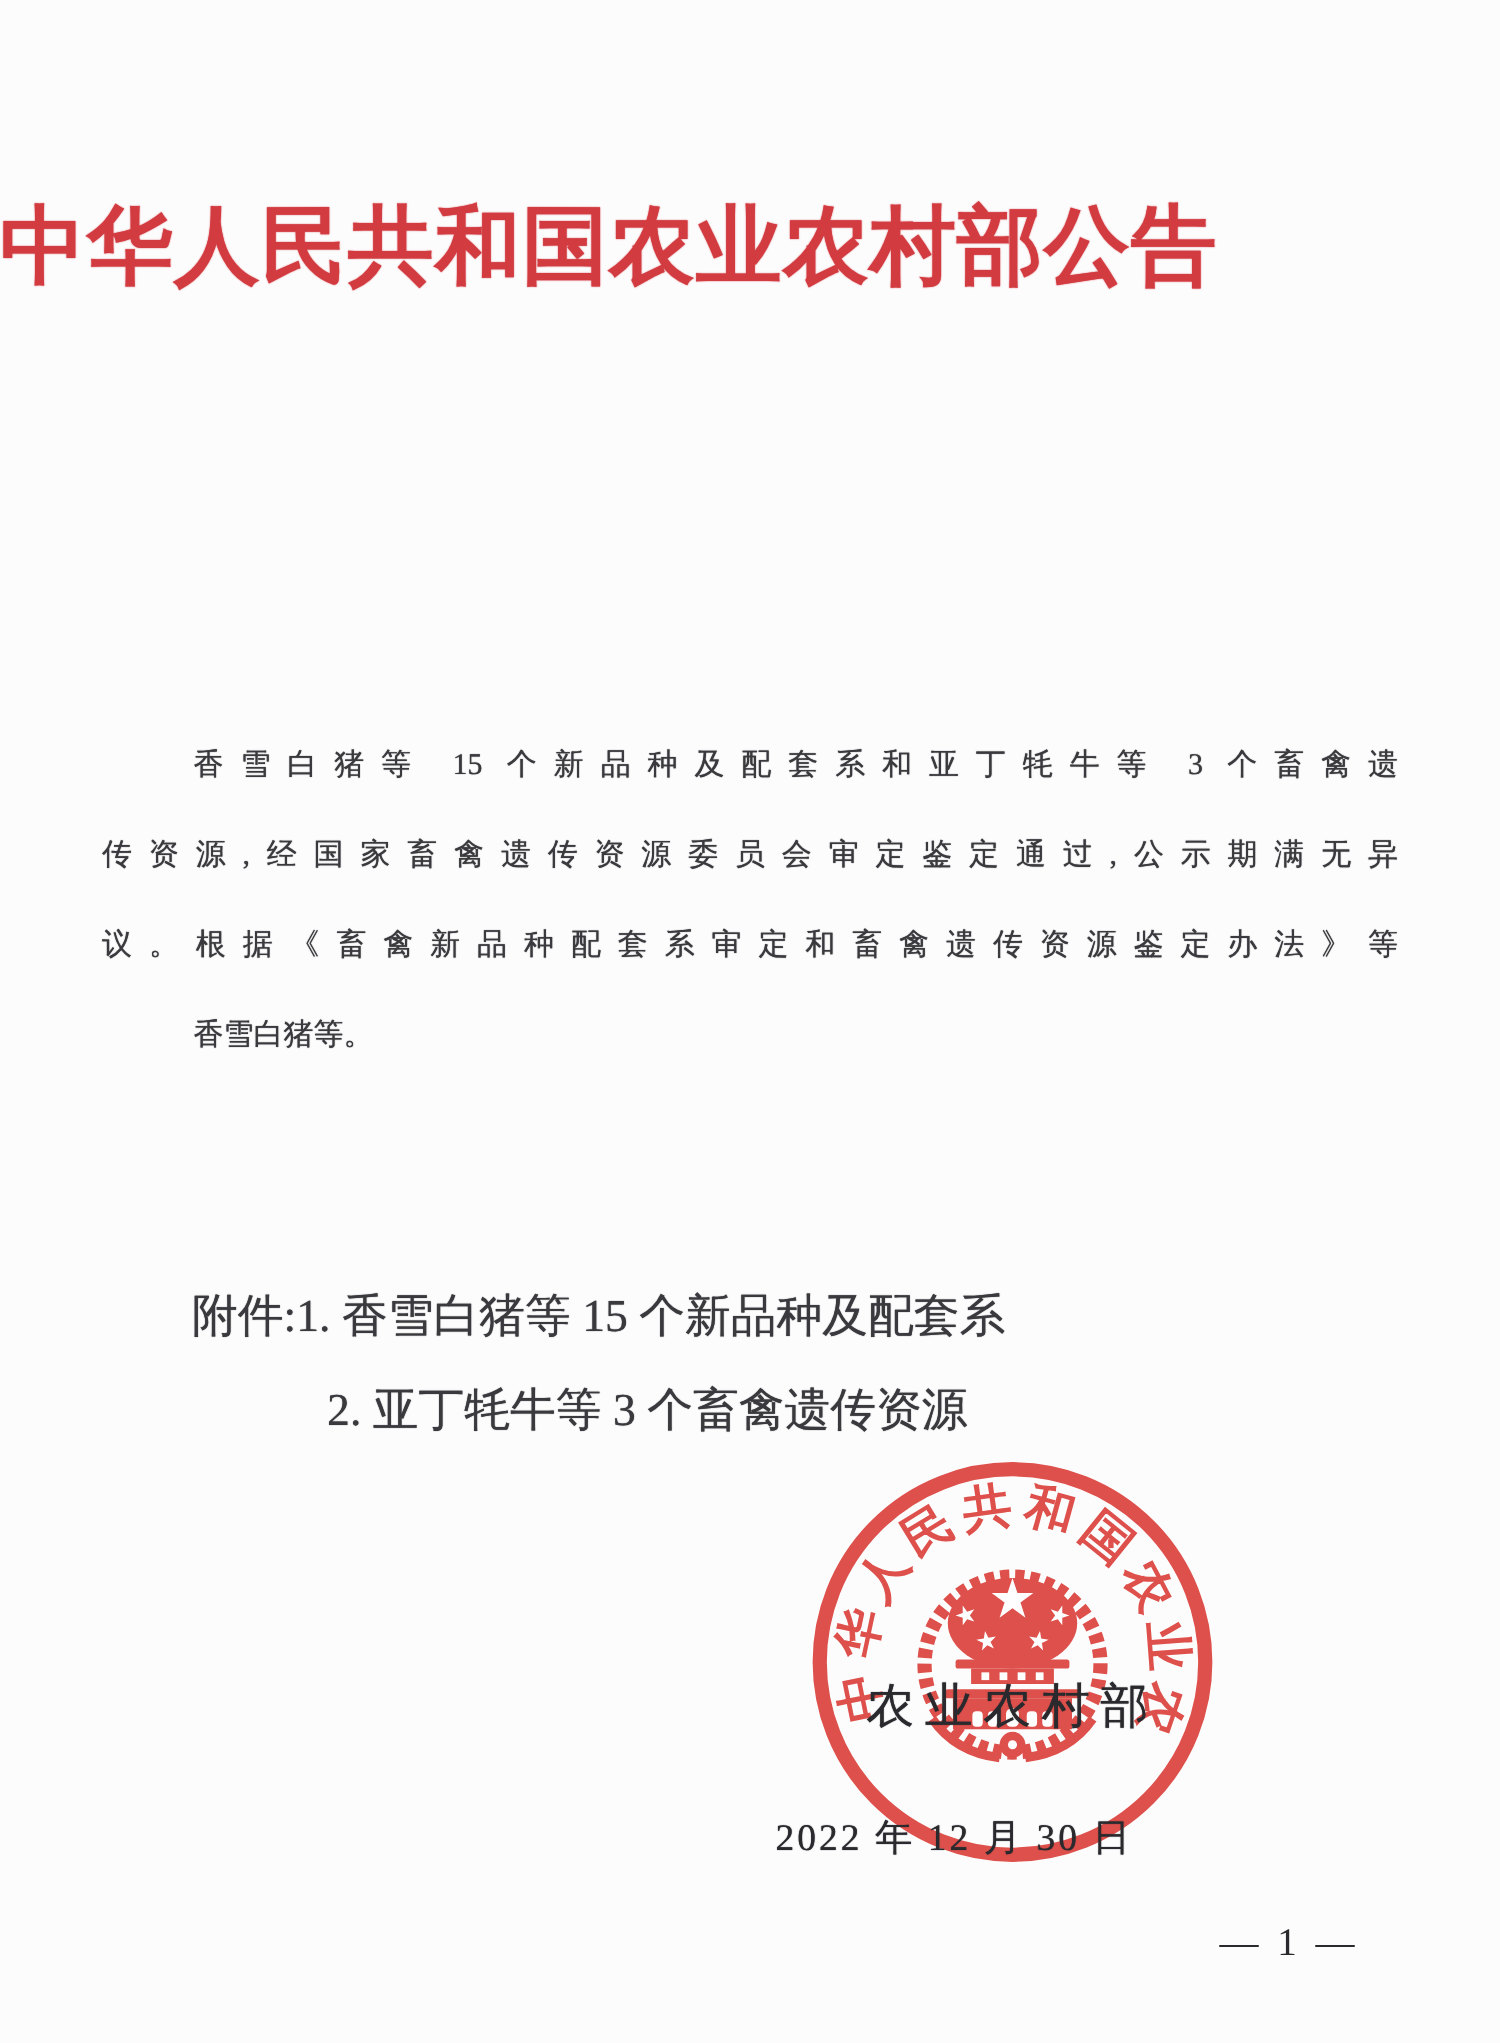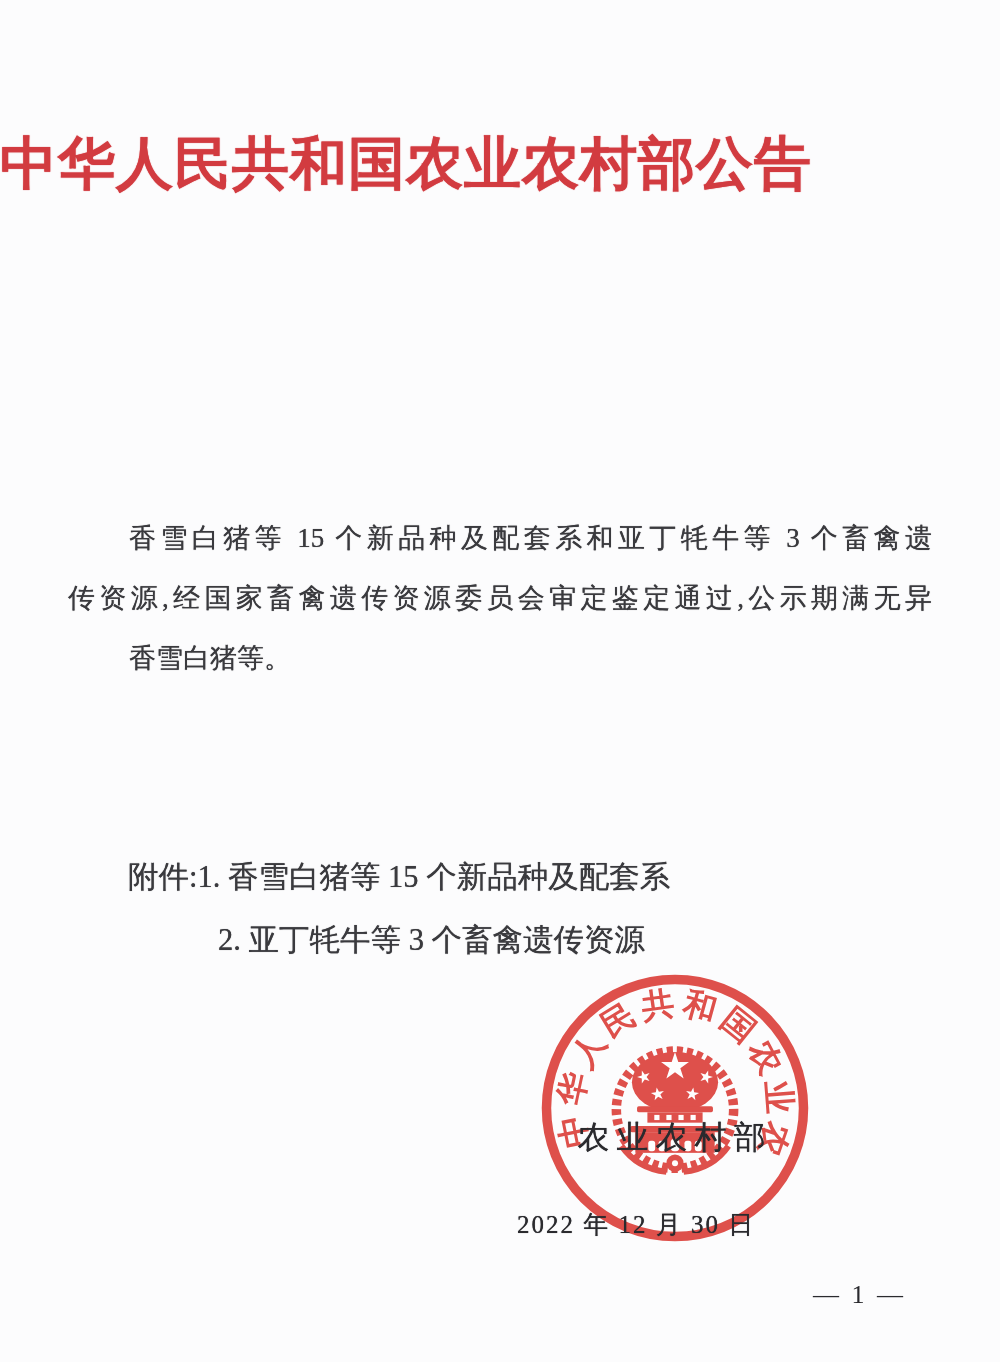"香雪白猪等 15 个新品种及配套系和亚丁牦牛等 3 个畜禽遗" .body-text { font-size: 27px -> 20px; top: 508px -> 480px }
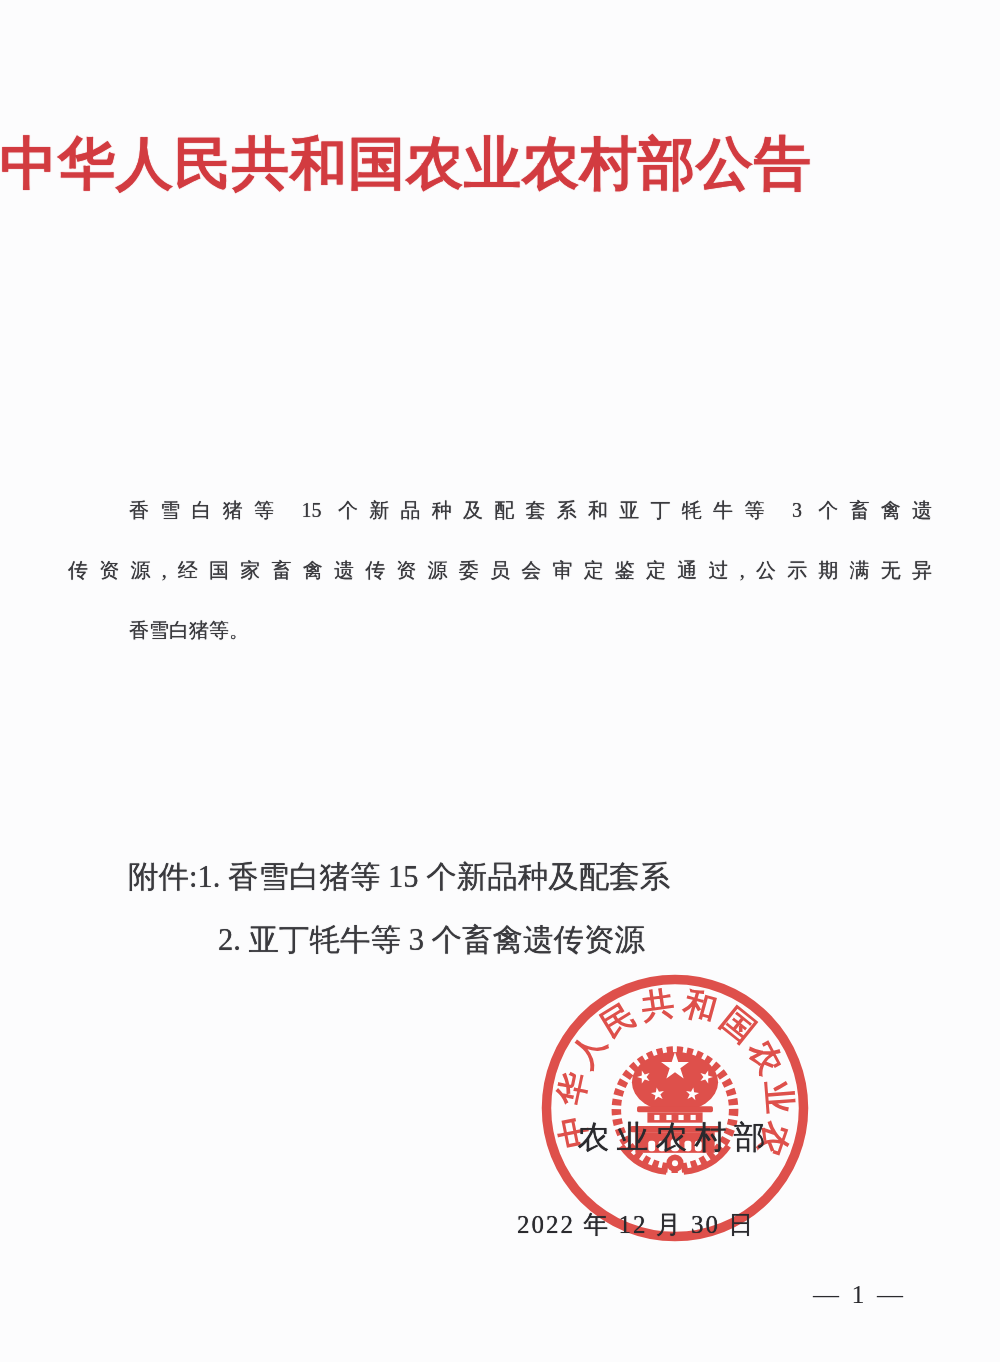"议。根据《畜禽新品种配套系审定和畜禽遗传资源鉴定办法》等" div.jline { html: none -> <div>议。根据《畜禽新品种配套系审定和畜禽遗传资源鉴定办法》等</div> }
